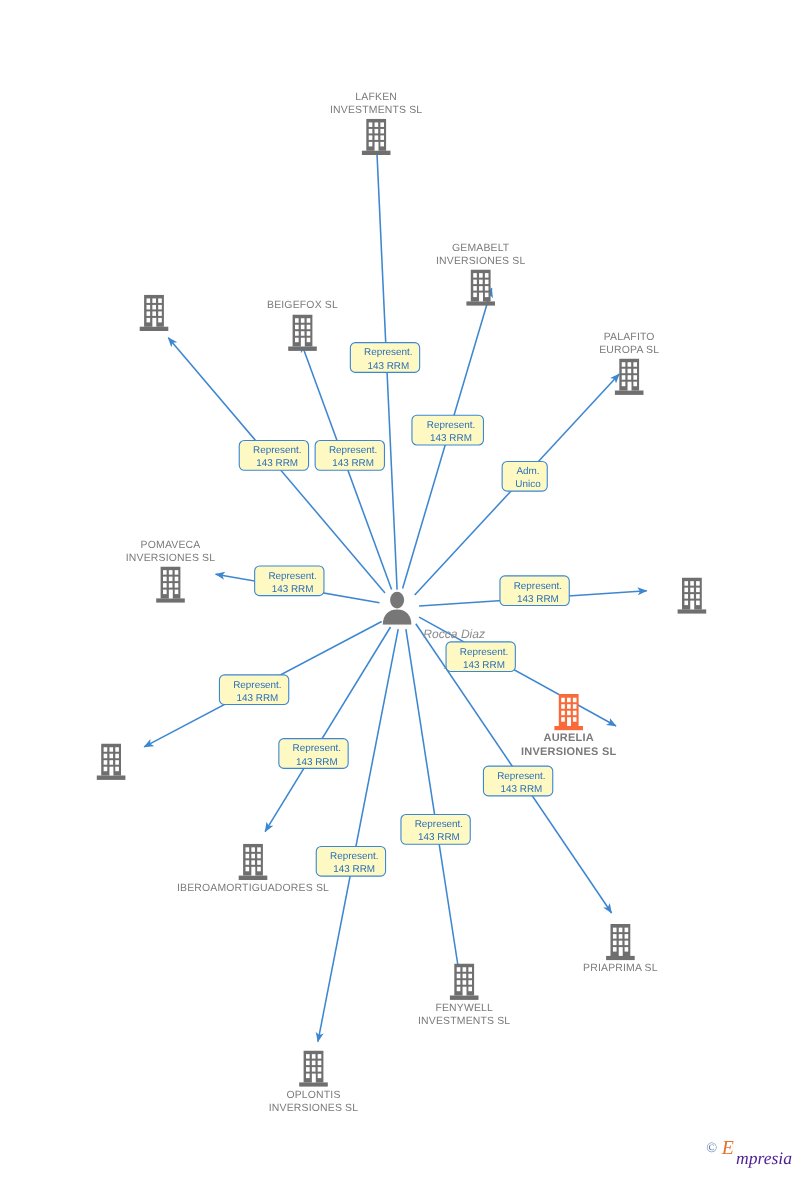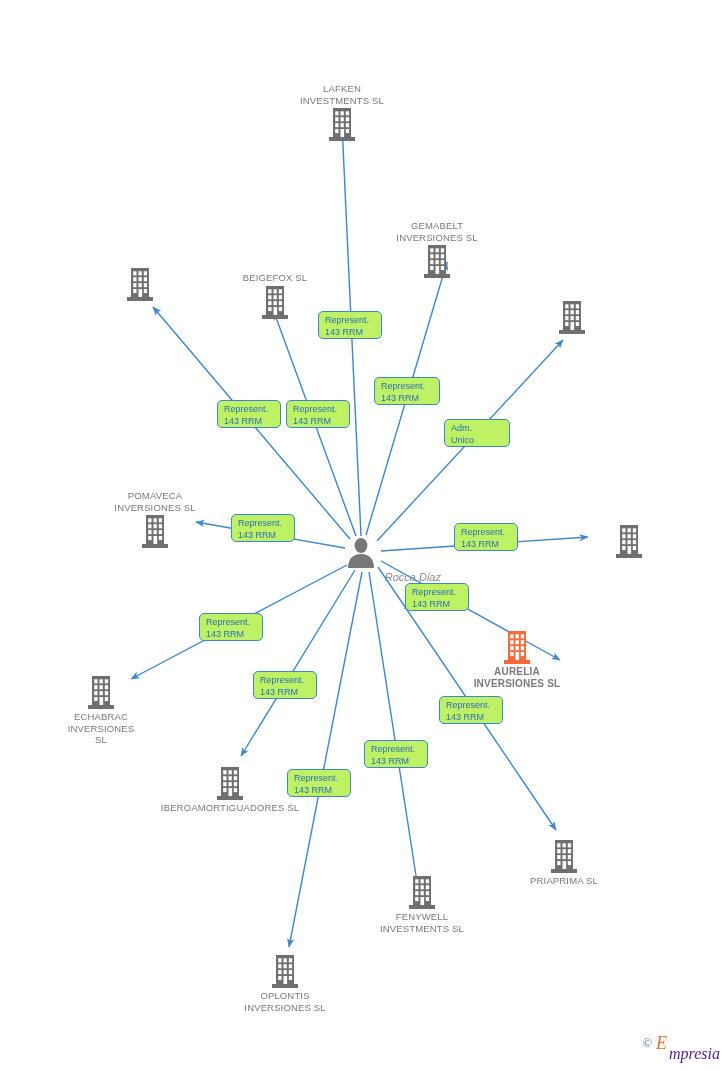"PALAFITO" span.cap { html: none -> <span>PALAFITO EUROPA SL</span> }
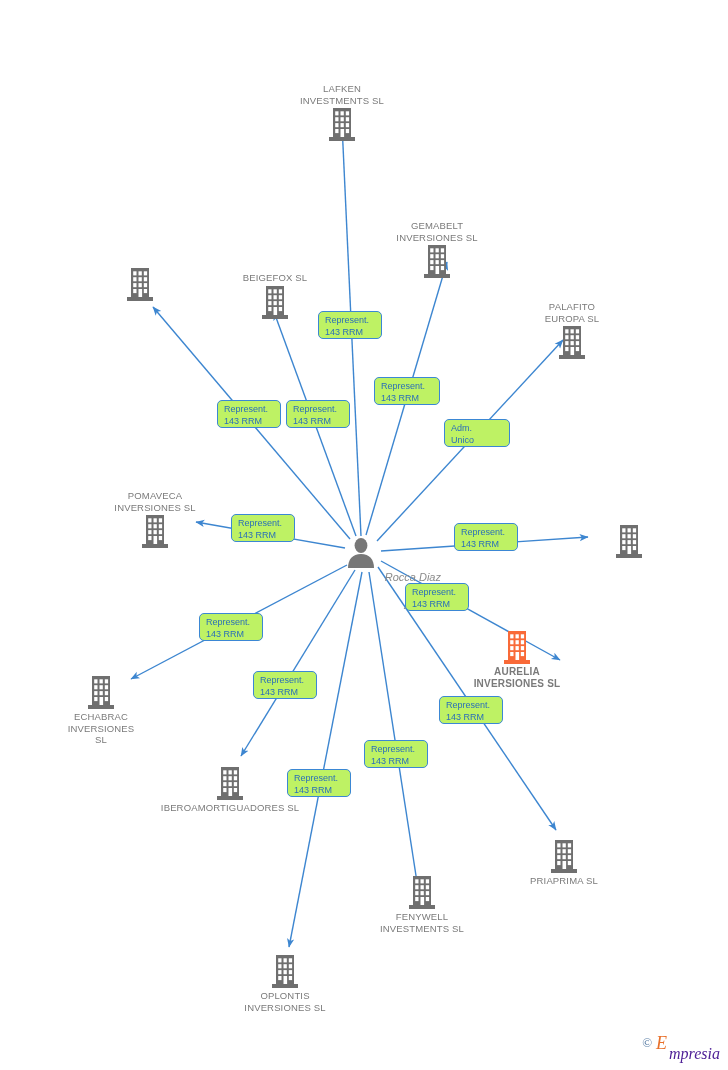"Represent." .tag { background: #bef264 -> #fef9c3; text-align: left -> center }
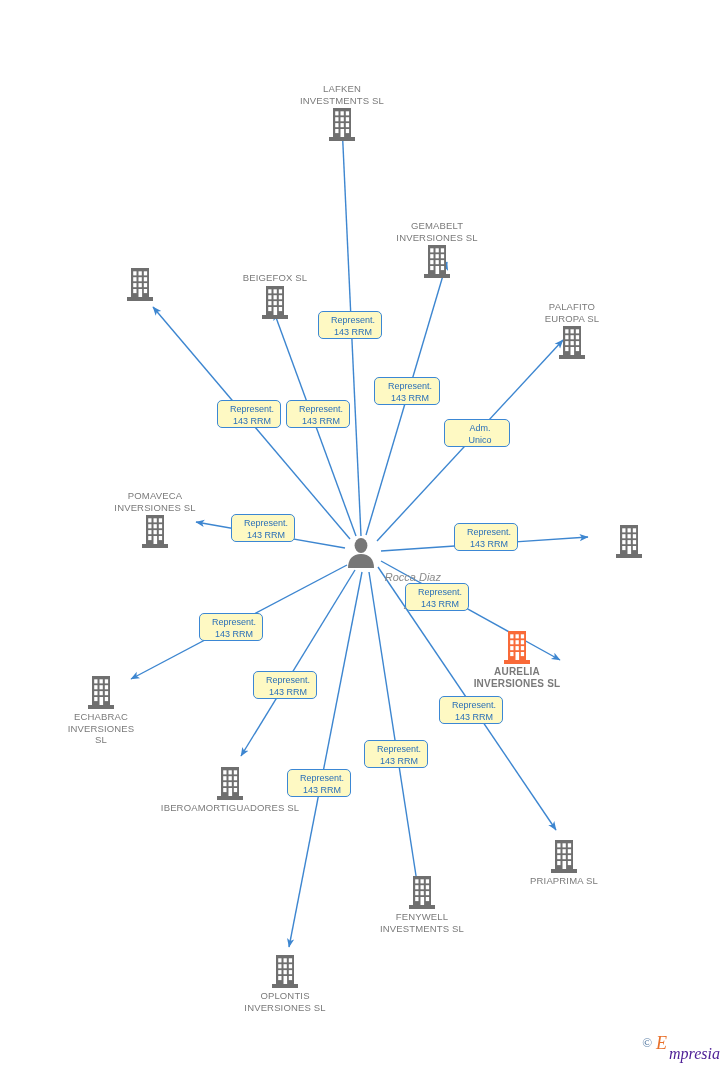"Adm." div.tag { left: 444px -> 456px; width: 66px -> 42px }
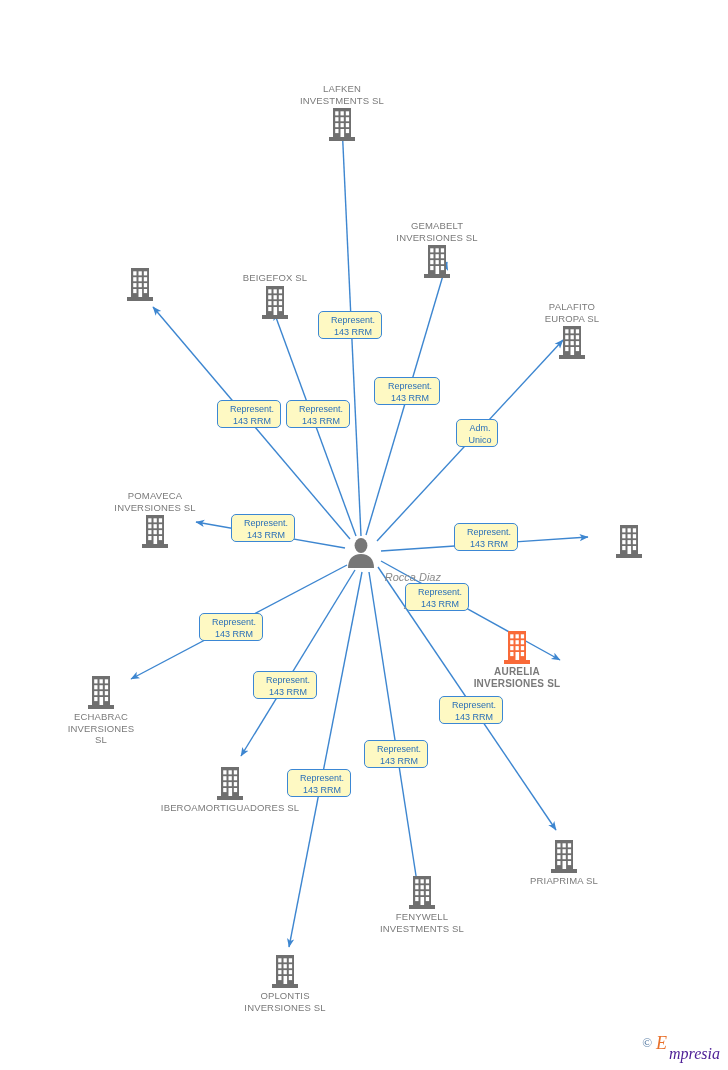"ECHABRAC" span.cap { html: <span>ECHABRAC INVERSIONES SL</span> -> none }
